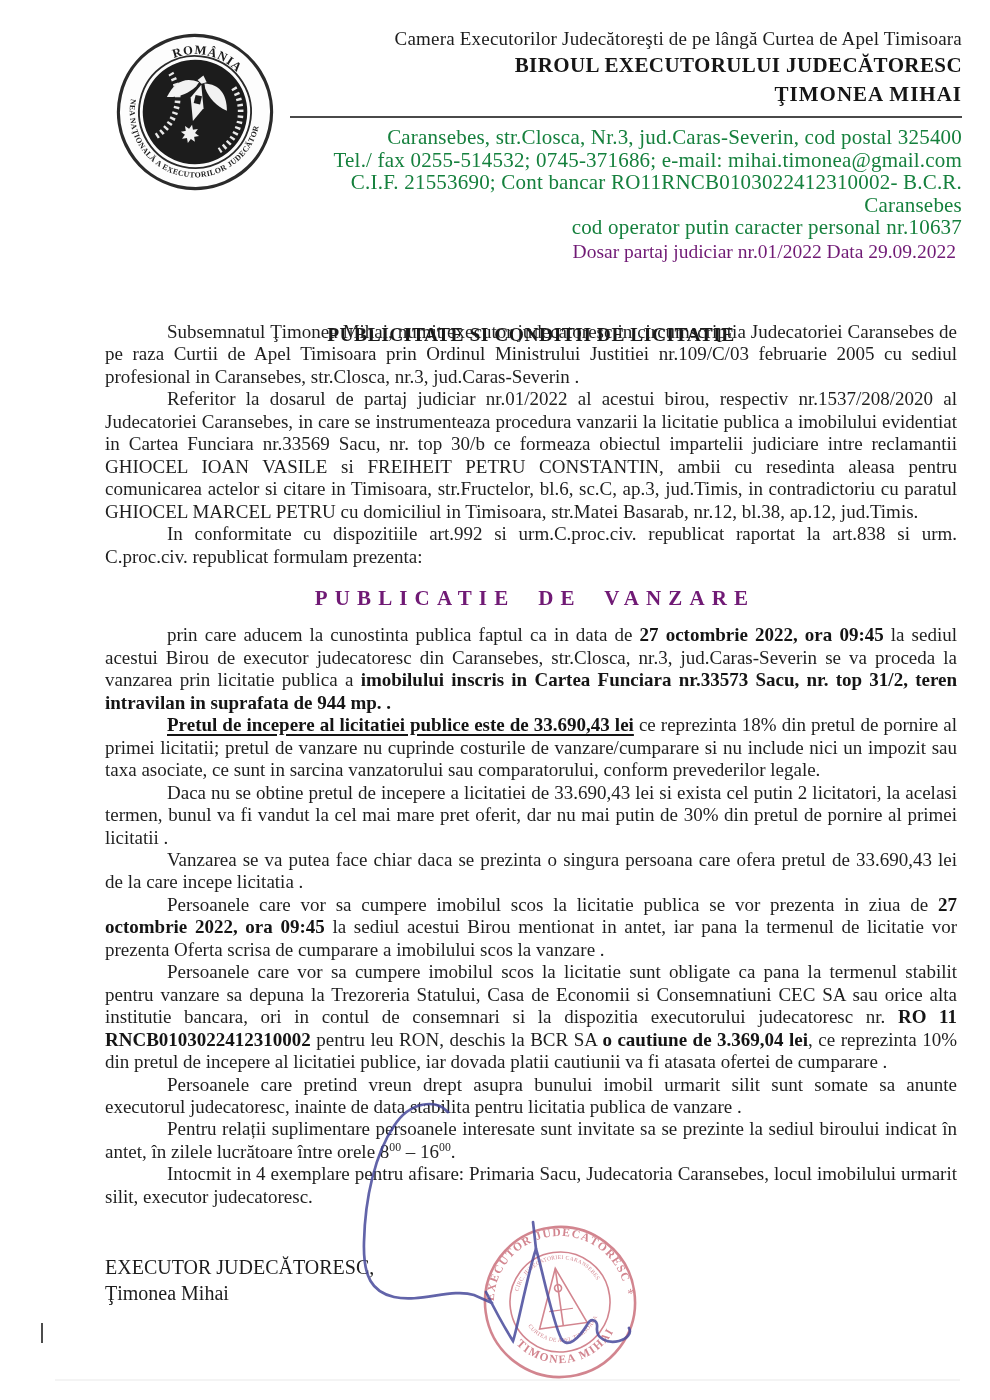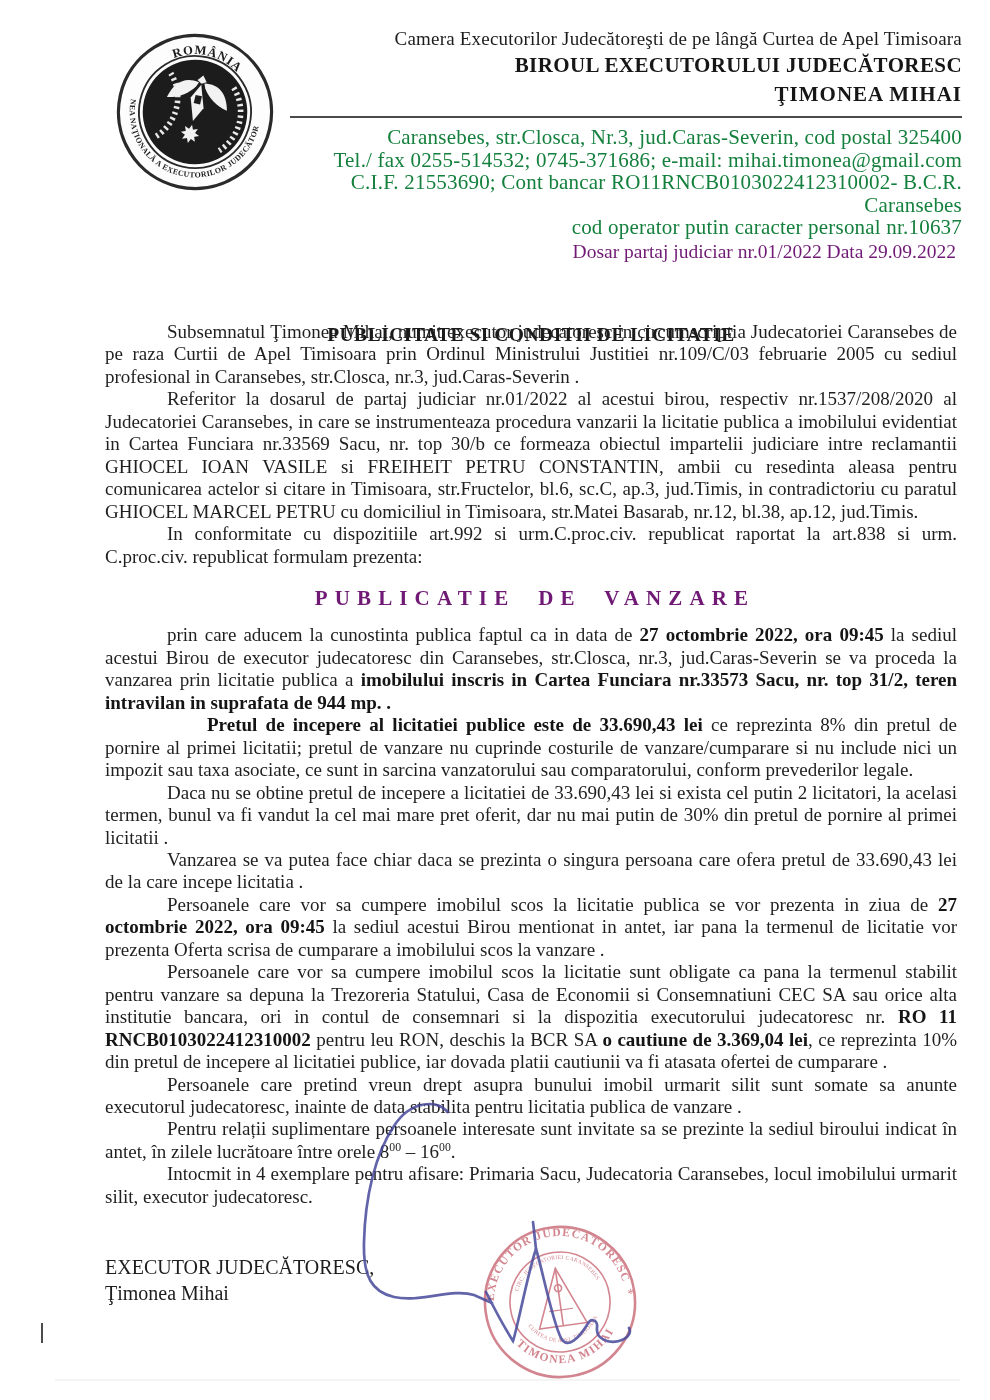"Pretul de incepere al licitatiei" .bu { margin-left: 40px -> none; text-decoration: none -> underline }
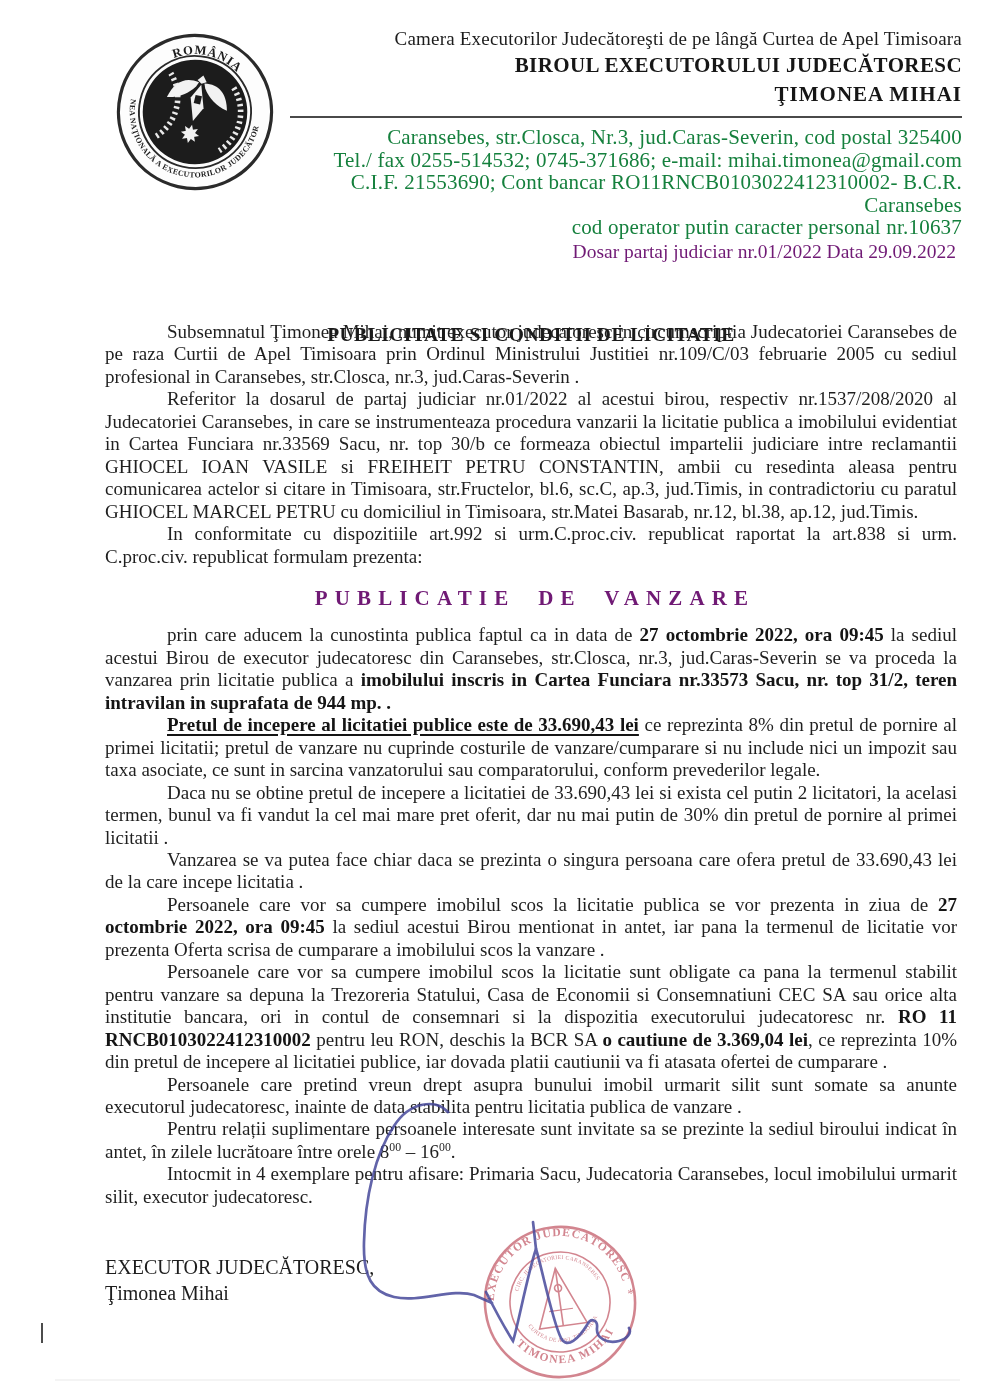"ce reprezinta 8% din pretul" span { text: 8% -> 18% }
